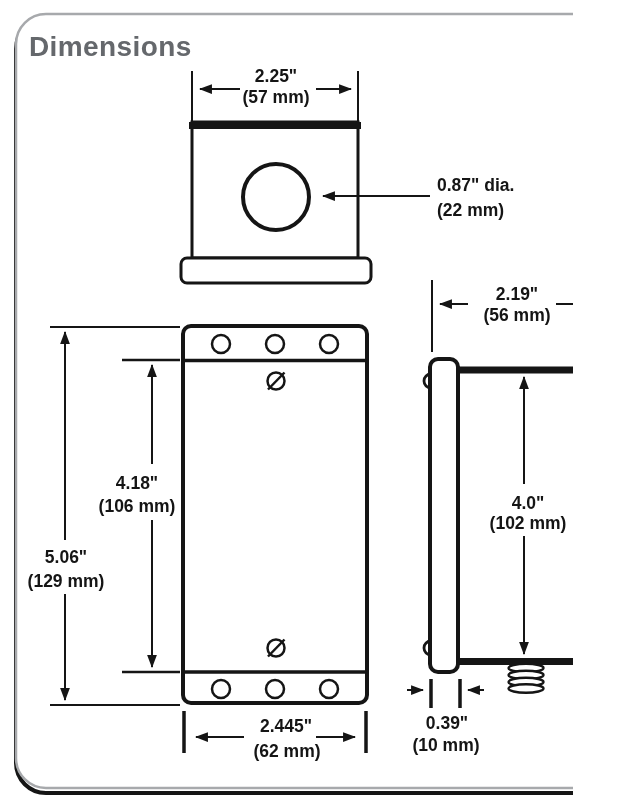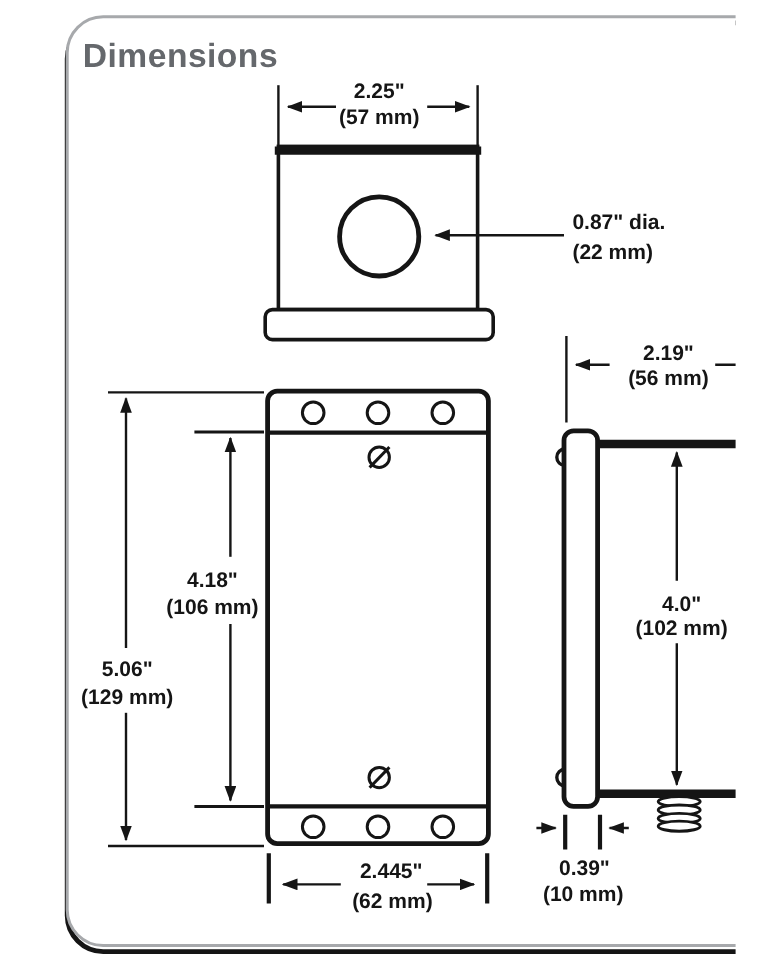"Dimensions" #stage { margin-left: 40px -> none }
